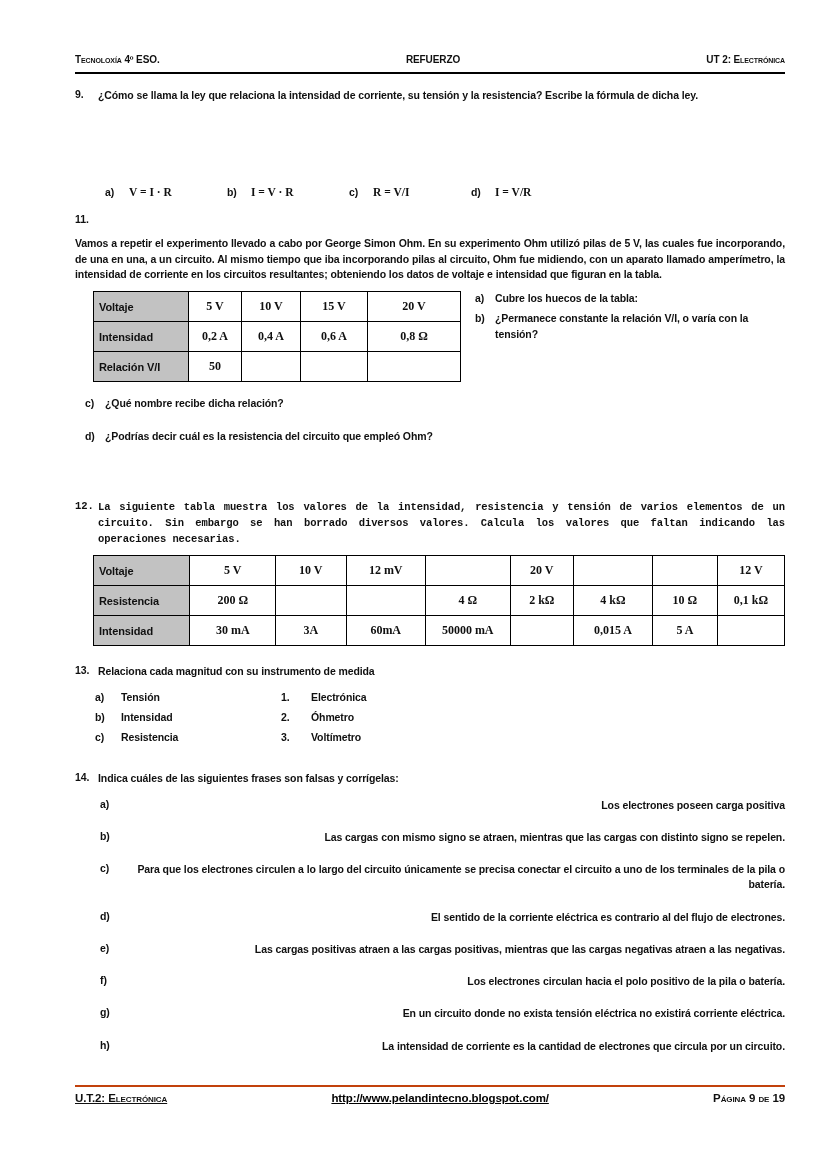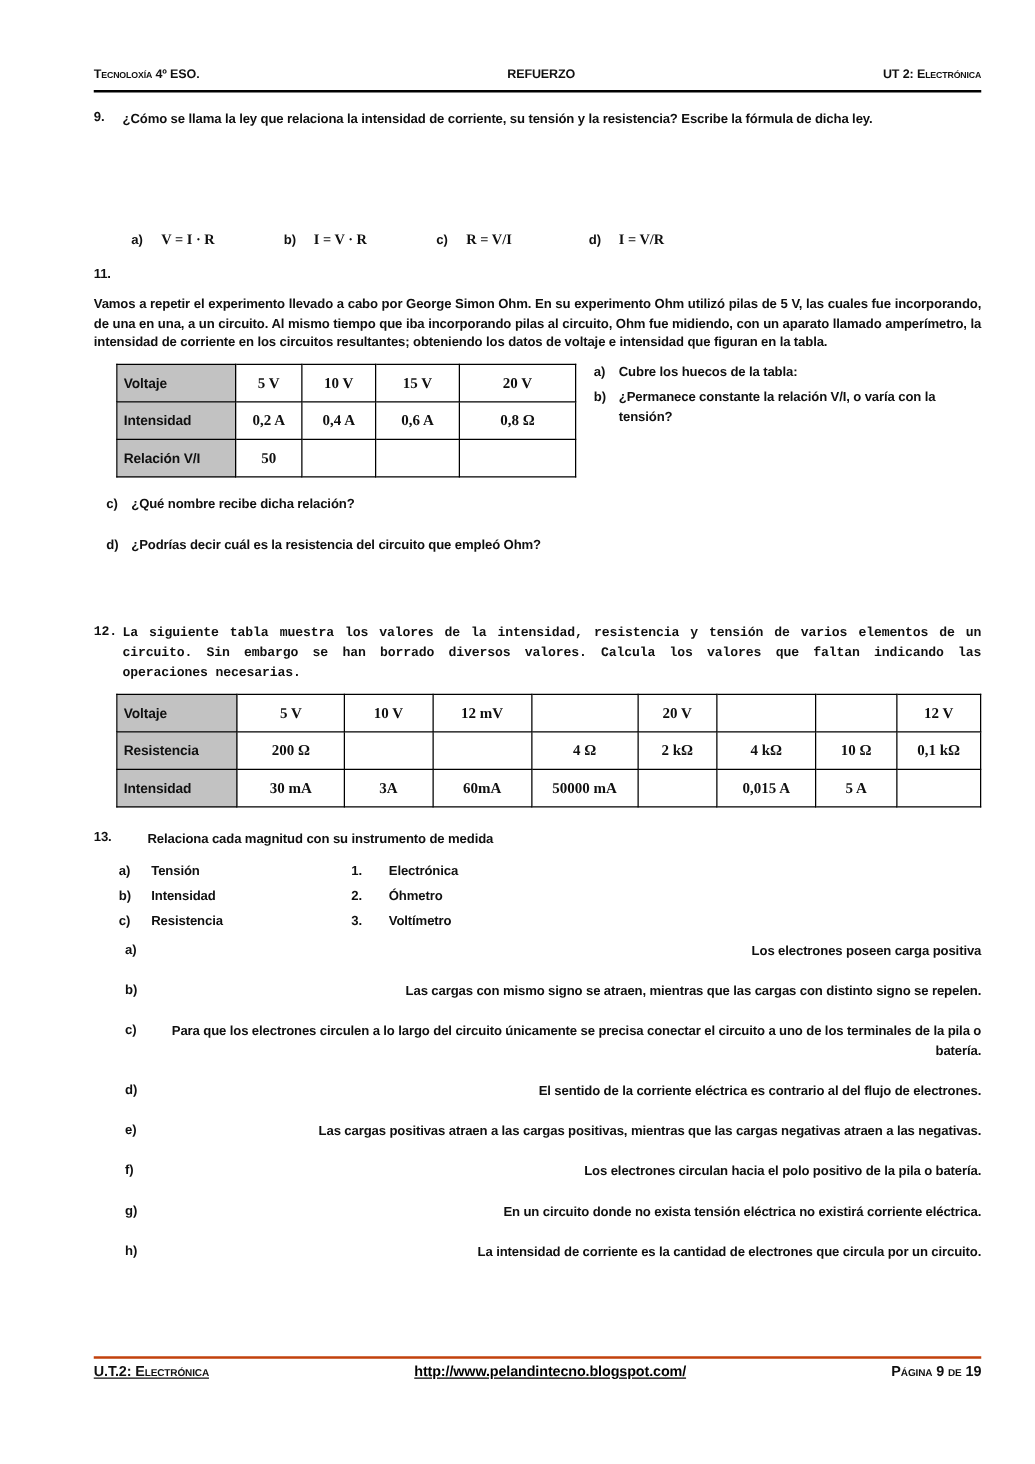"13." .q13 { gap: 20px -> none }
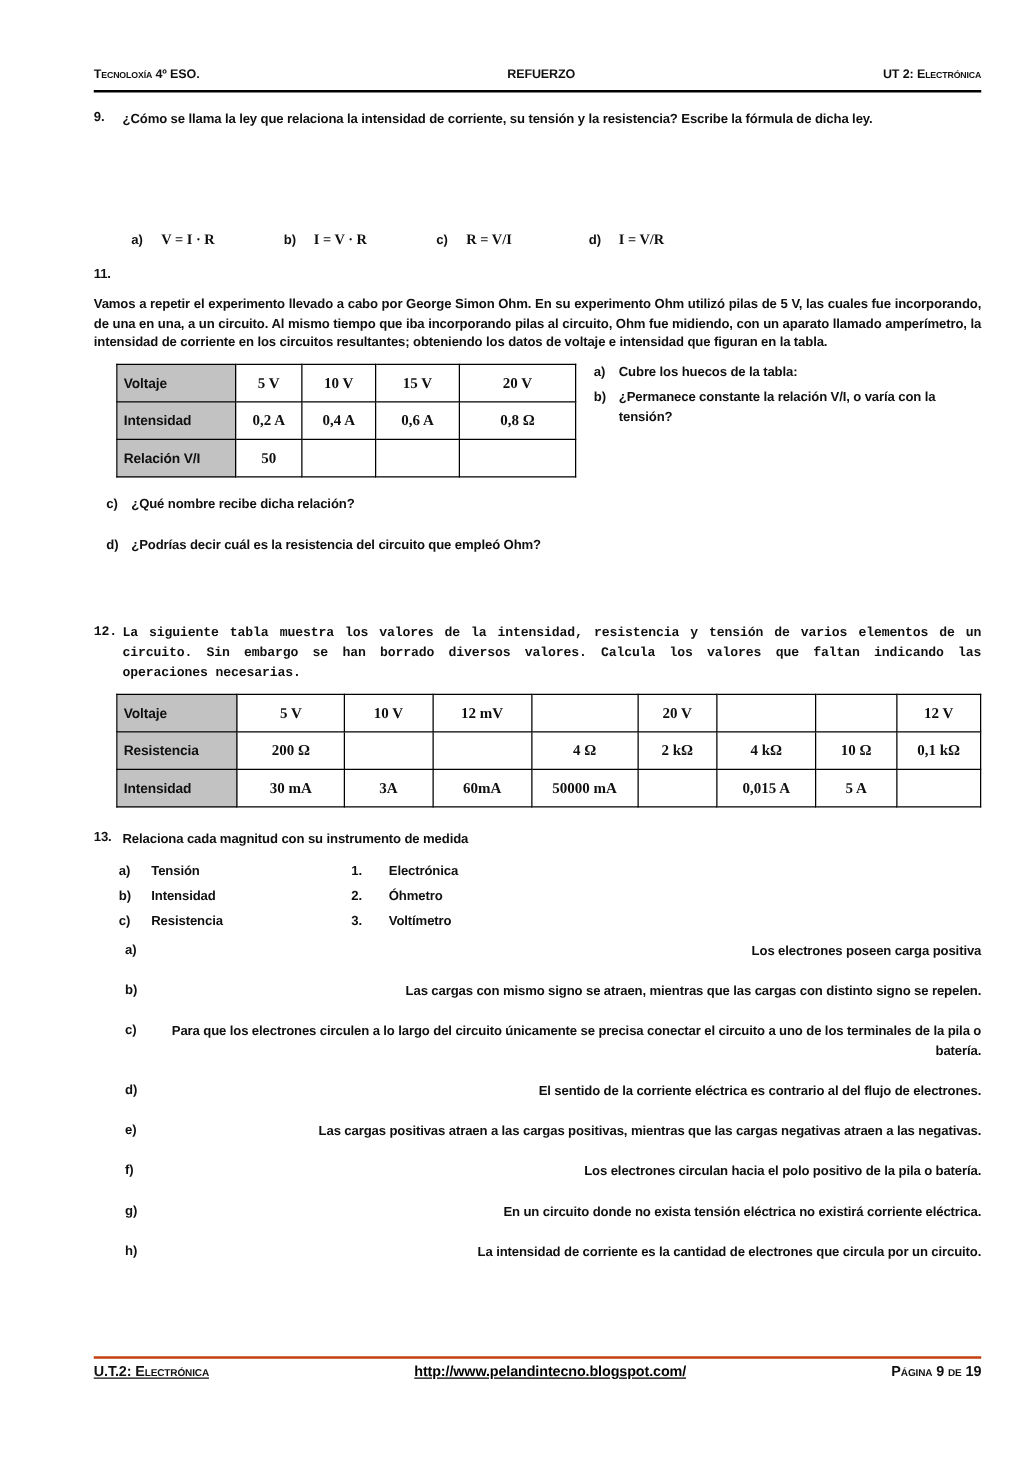"14." div.q { html: none -> <div> <span>14.</span> <div>Indica cuáles de las siguientes frases son falsas y corrígelas:</div> </div> }
